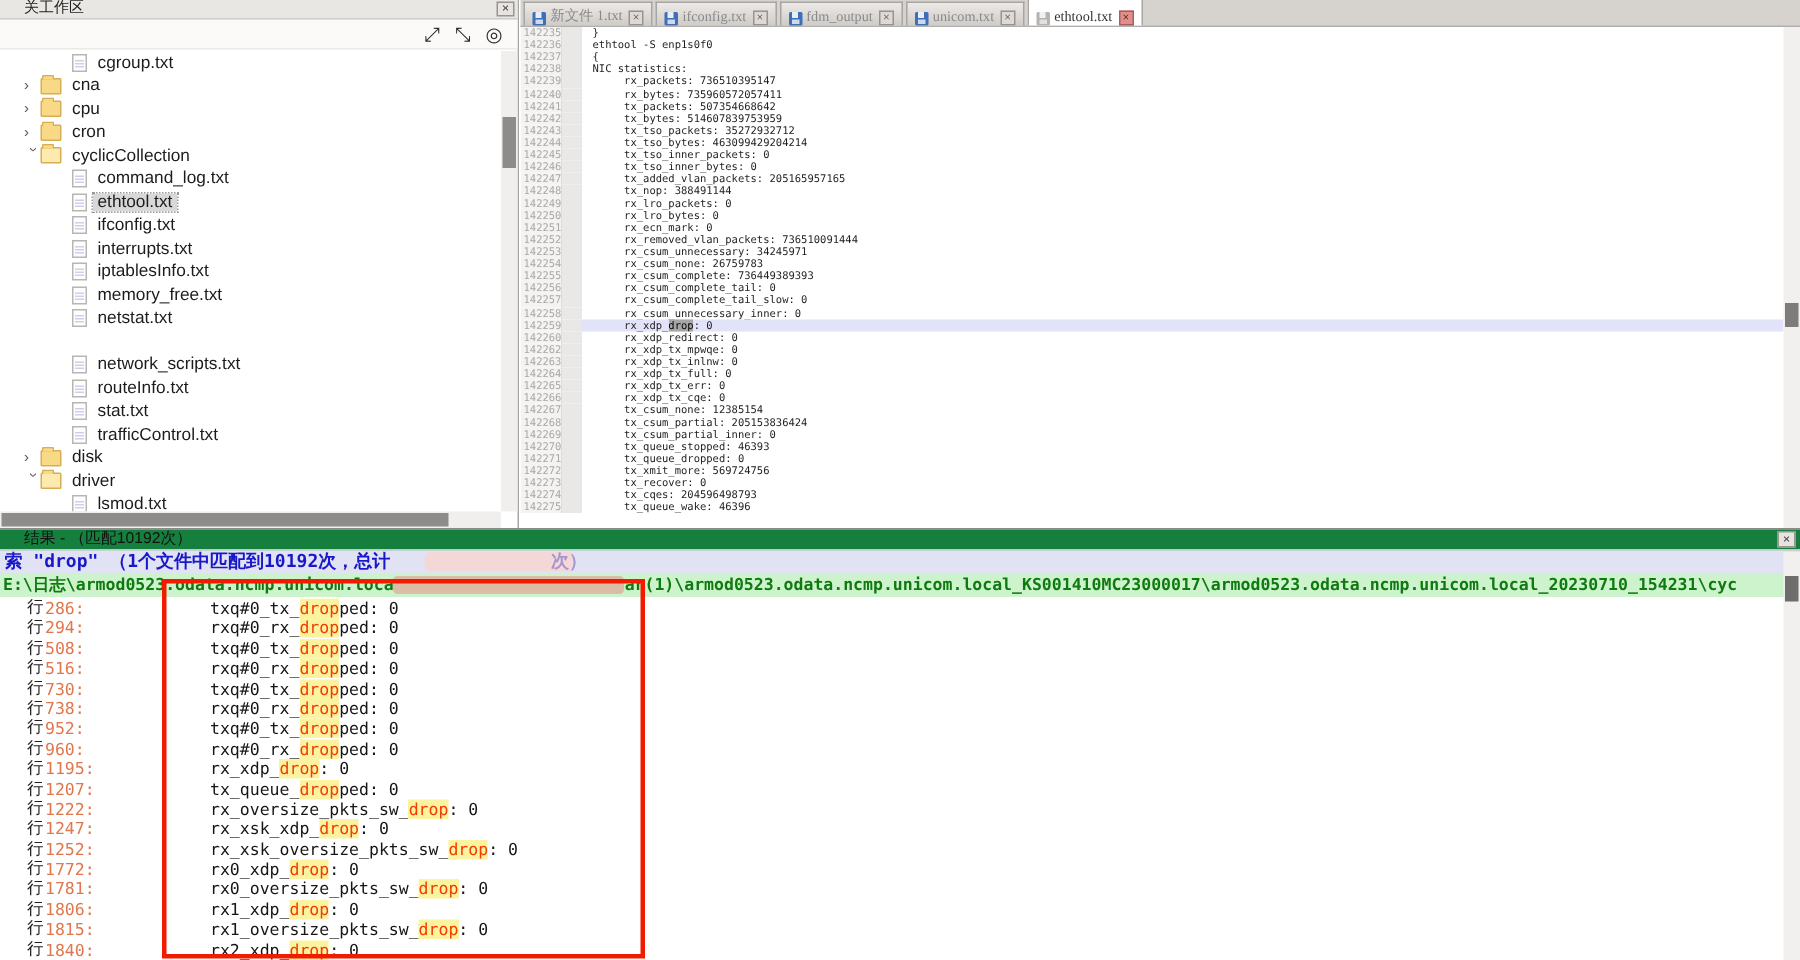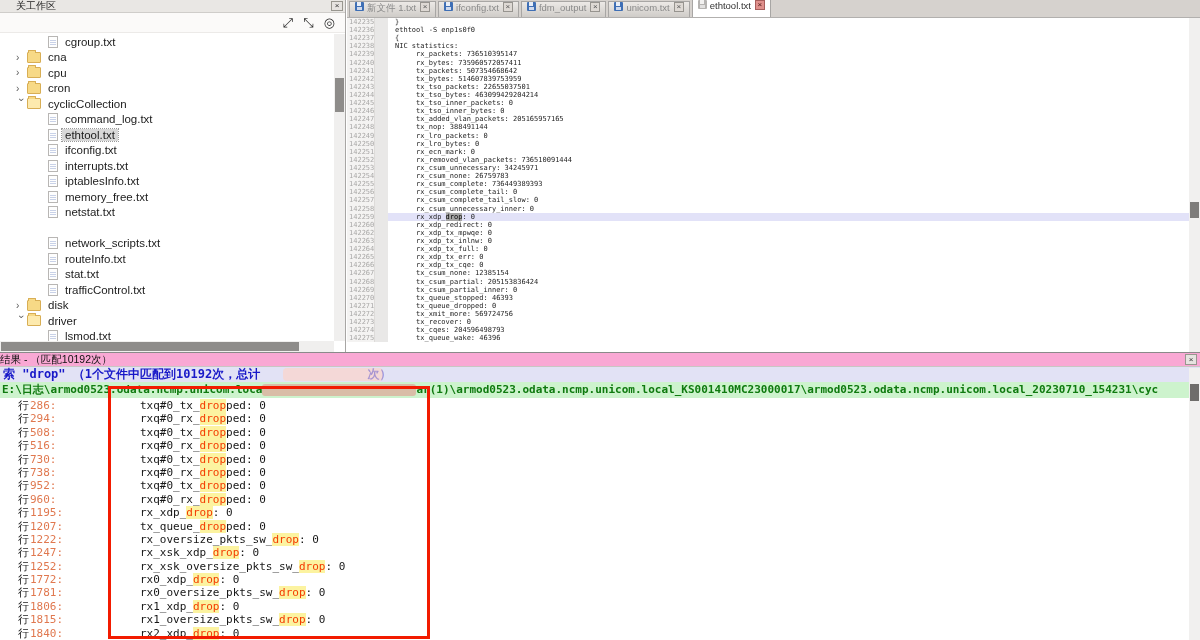"新文件 1.txt" .tab { align-items: flex-start -> flex-end; font-family: Liberation Sans, sans-serif -> Liberation Serif, serif }
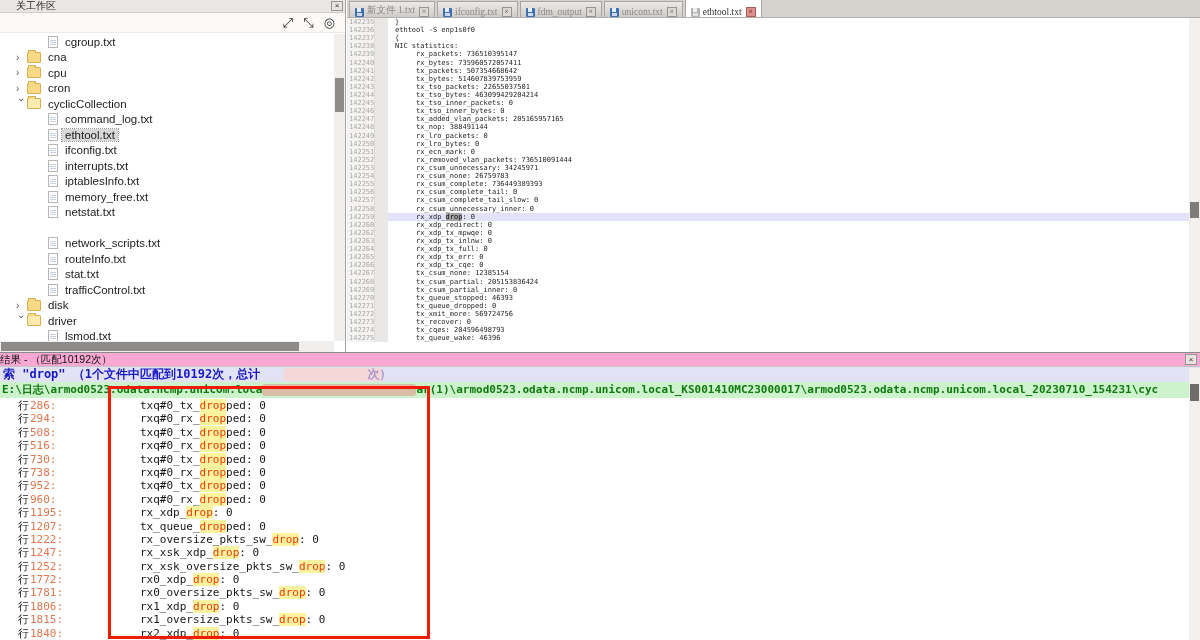"tx_tso_packets: 22655037501" span.ed-txt { text: 22655037501 -> 35272932712 }
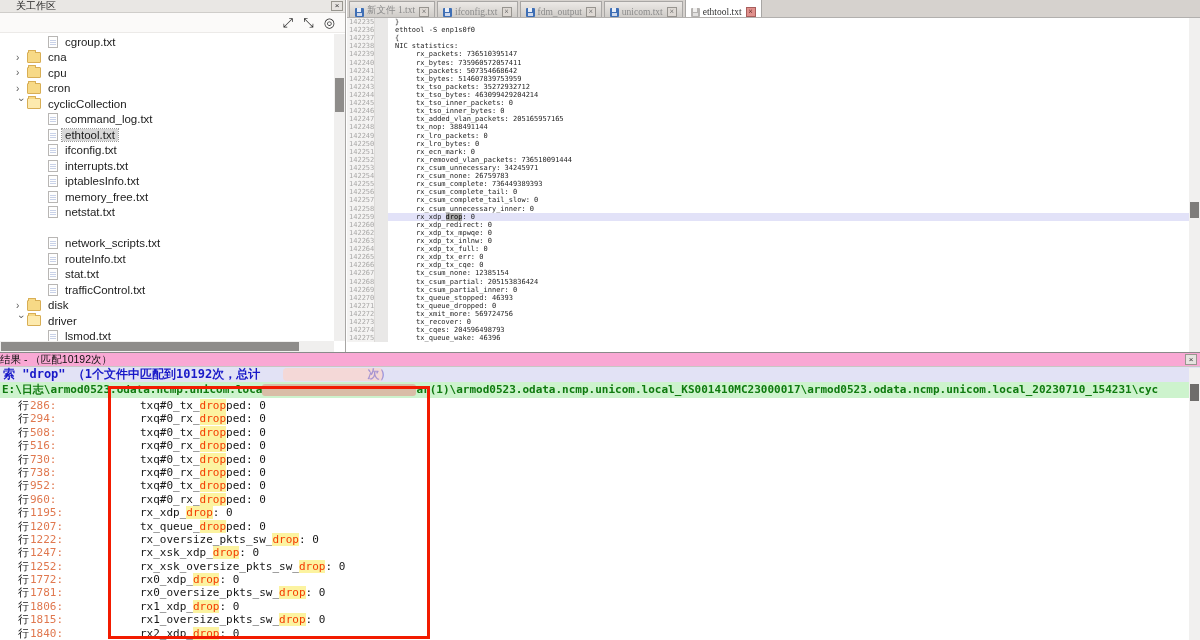"结果 - （匹配10192次）" .res-header { background: #f9a8d4 -> #15803d; padding-left: 0 -> 16px }
